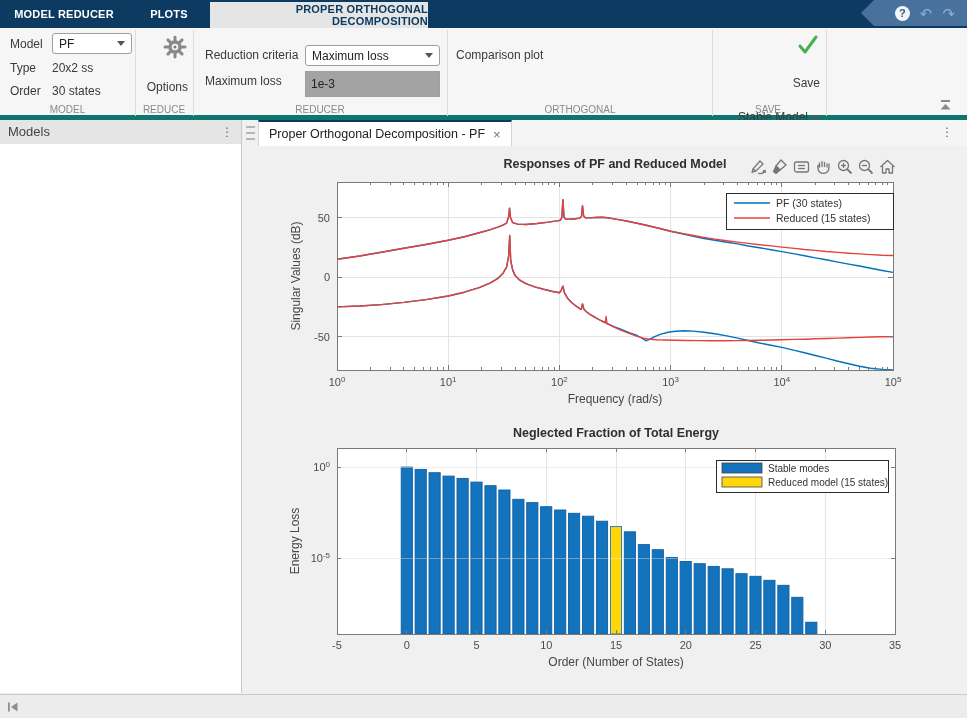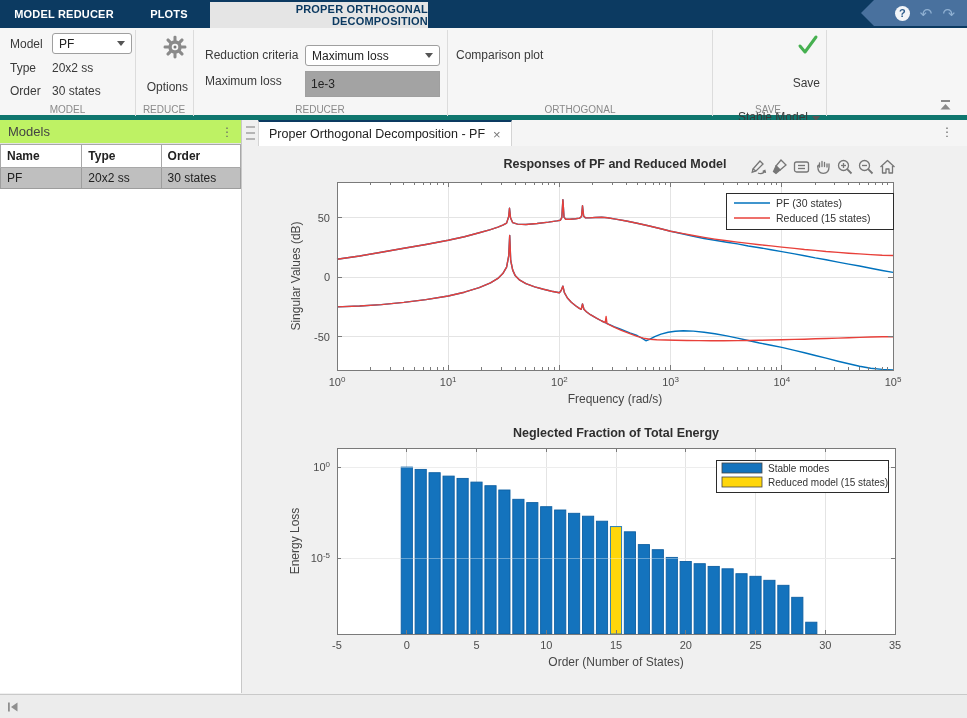"Models" .mp-header { background: #bef264 -> #e5e5e5 }
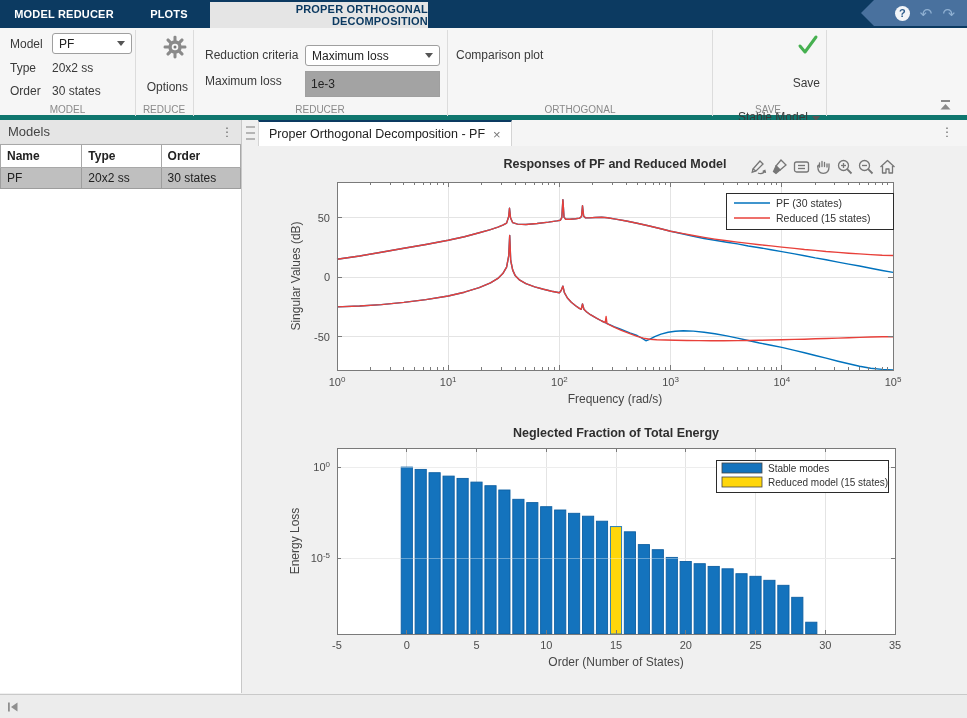"Name" table.mp-table { html: <table> <colgroup> <col> <col> <col> </colgroup> <tbody> <tr> <th>Name</th> <th>Type</th> <th>Order</th> </tr> <tr> <td>PF</td> <td>20x2 ss</td> <td>30 states</td> </tr> </tbody> </table> -> none }
